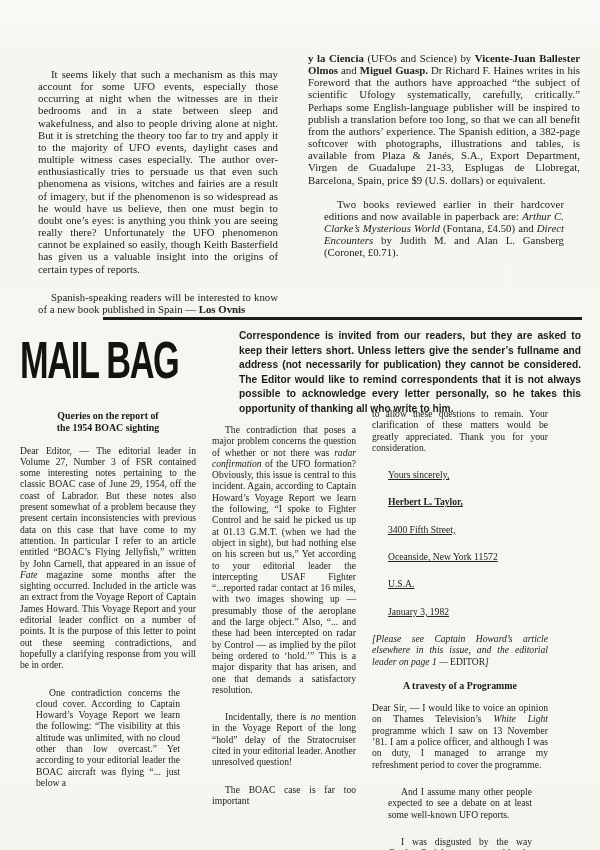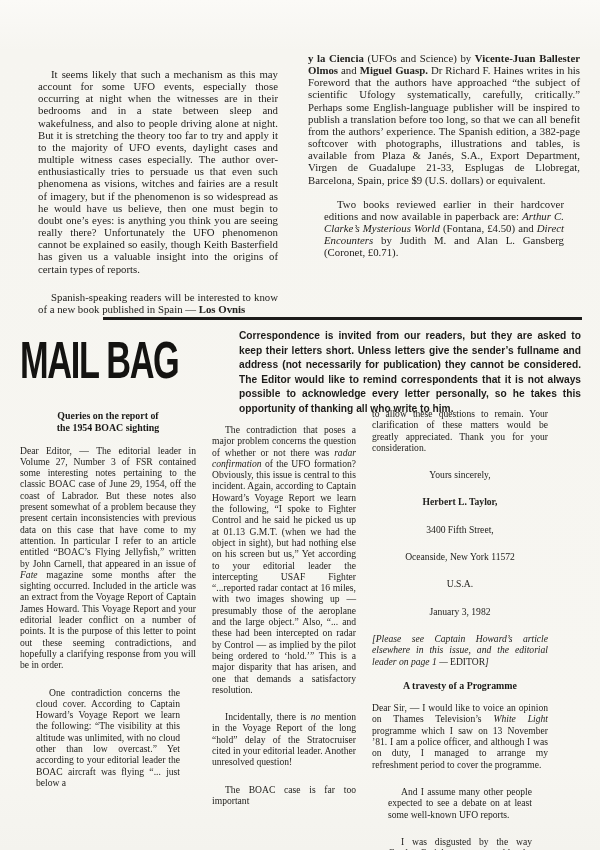"Yours sincerely," .blk.sig-line { text-align: center -> left; text-decoration: none -> underline }
